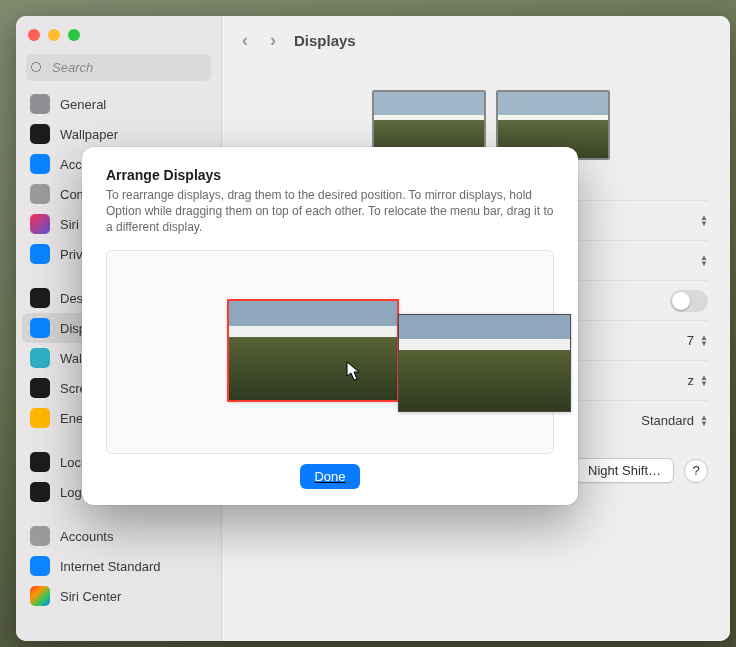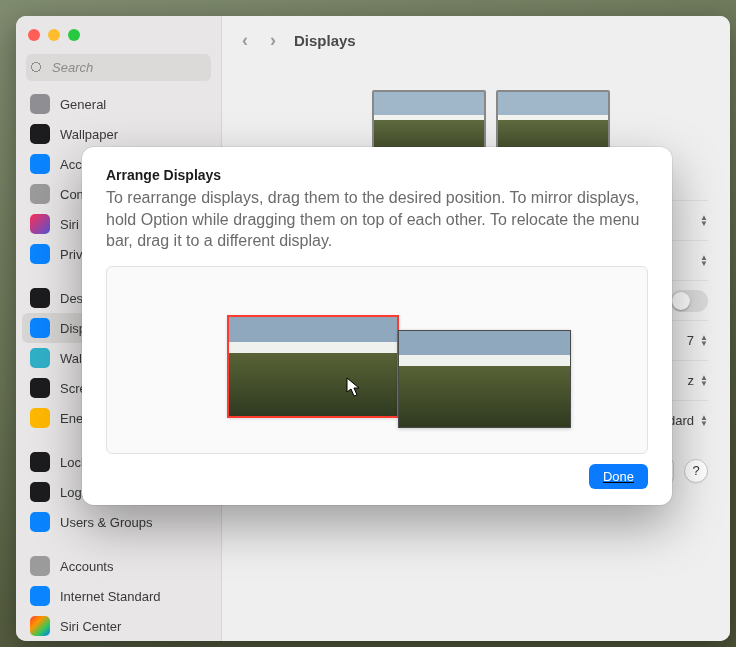"Arrange Displays" .sheet { width: 590px -> 496px }
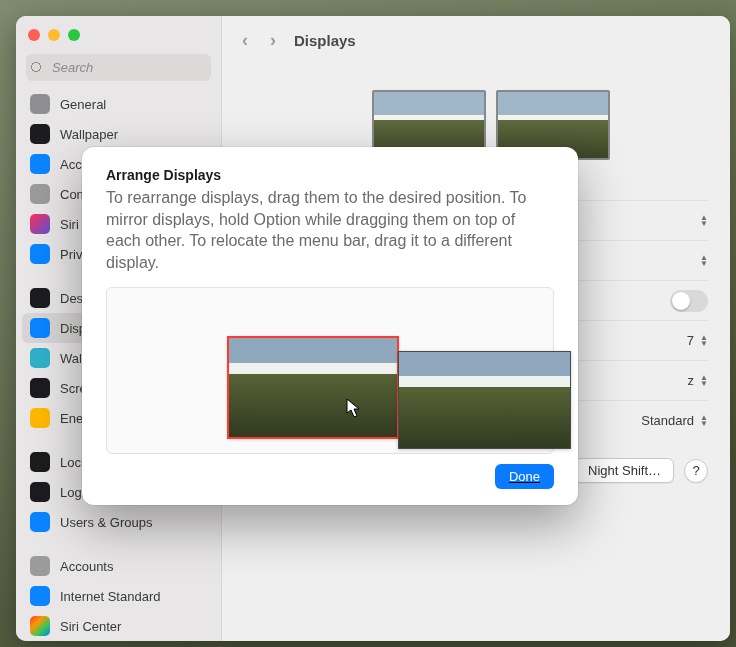"To rearrange displays, drag them" .sheet p { font-size: 16px -> 12px }
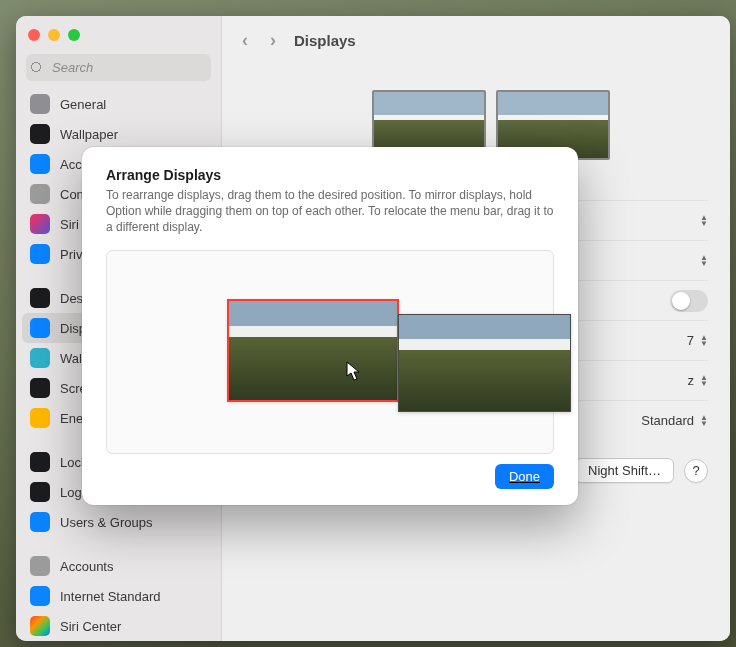"Done" .sheet-footer { justify-content: flex-end -> center }
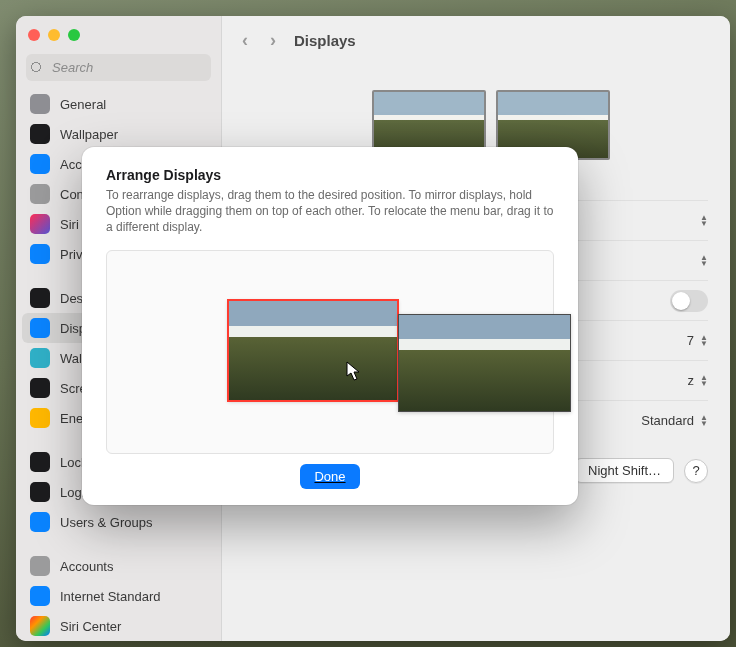"Users & Groups" div.sb-item { html: <div> <span></span> <span>Users &amp; Groups</span> </div> -> none }
